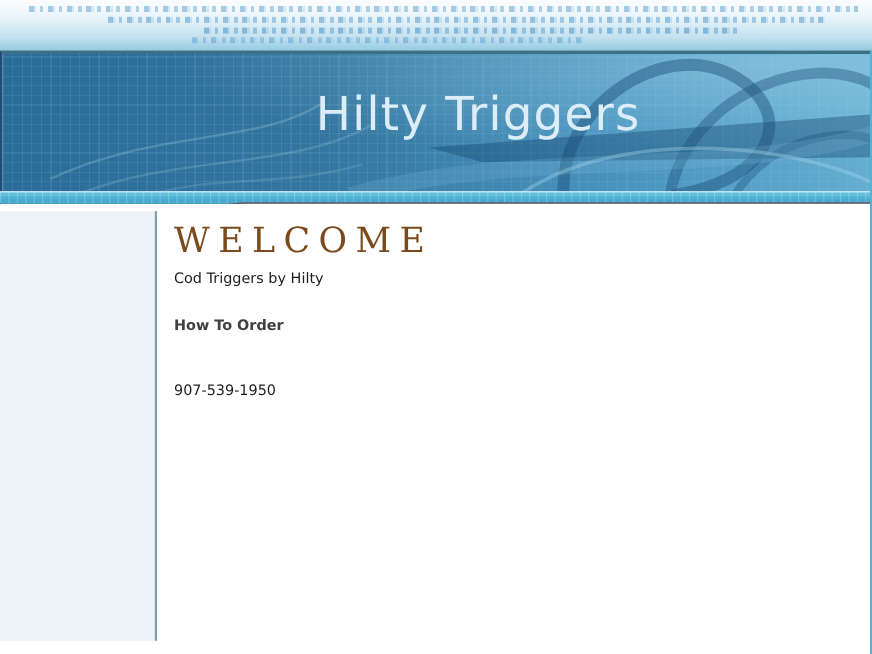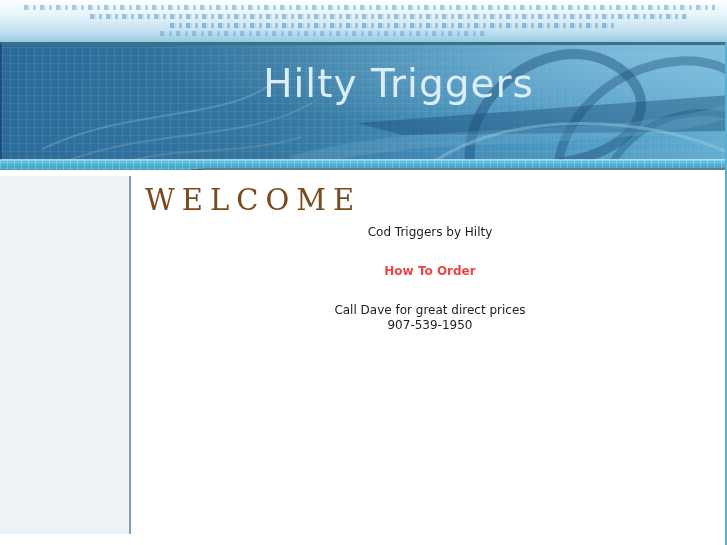"Hilty Triggers" .site-title { margin: 4px -> 16px }
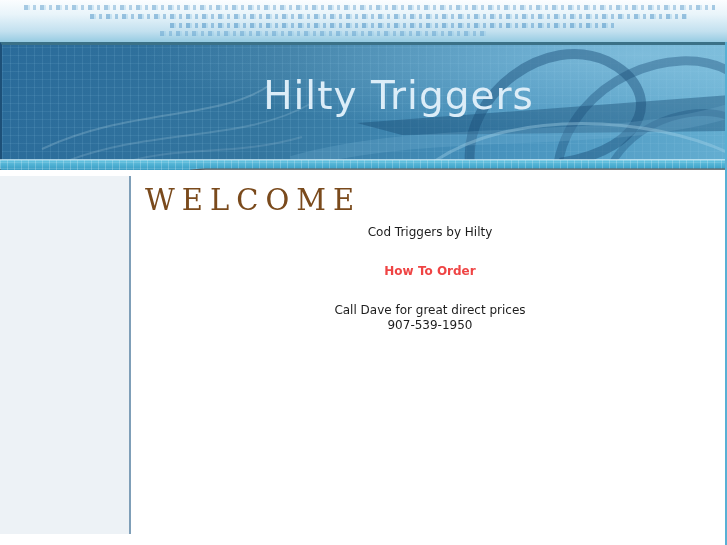"Cod Triggers by Hilty" .content p { text-align: center -> none }
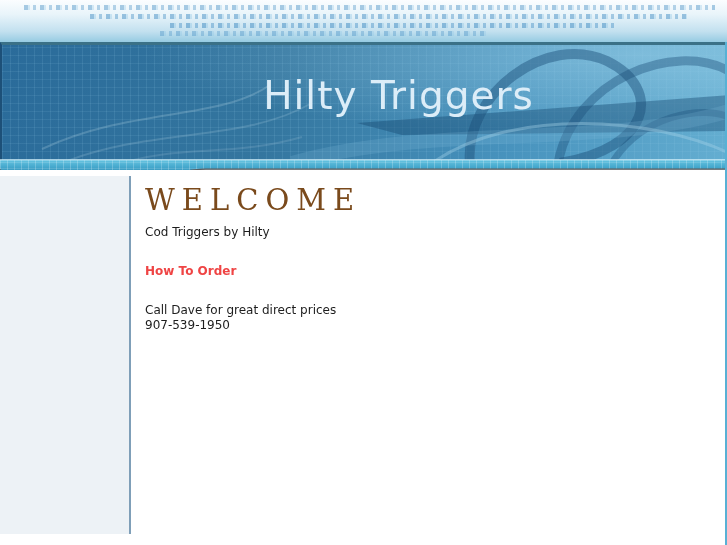"How To Order" .content p.bold { color: #ef4444 -> #404040 }
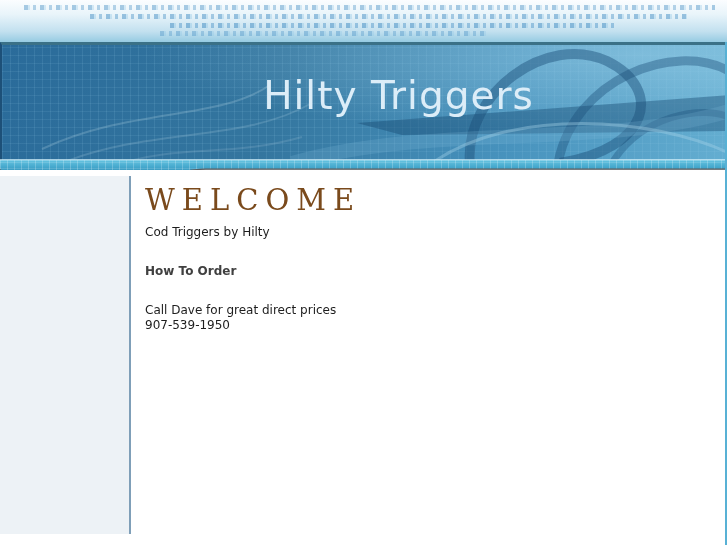"Call Dave for great direct" span { html: <span>Call Dave for great direct prices</span> -> none }
